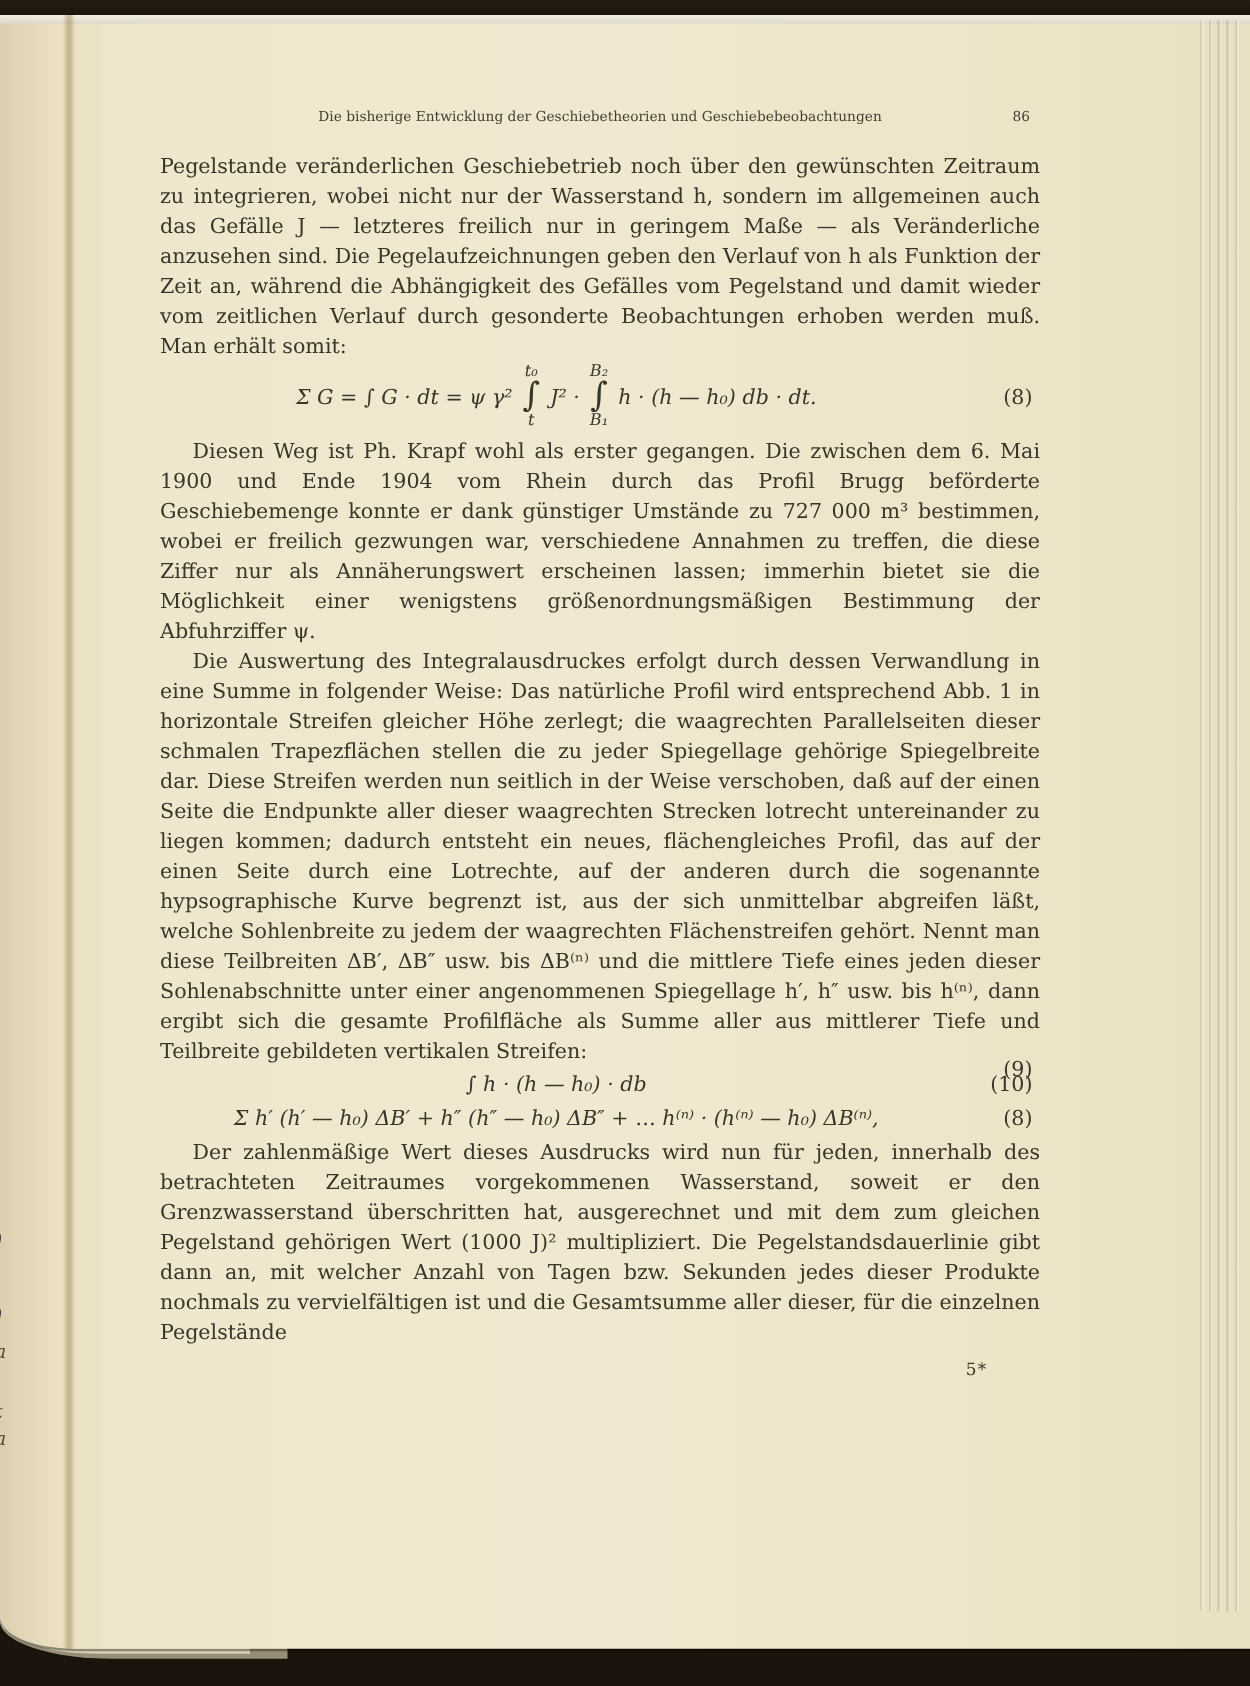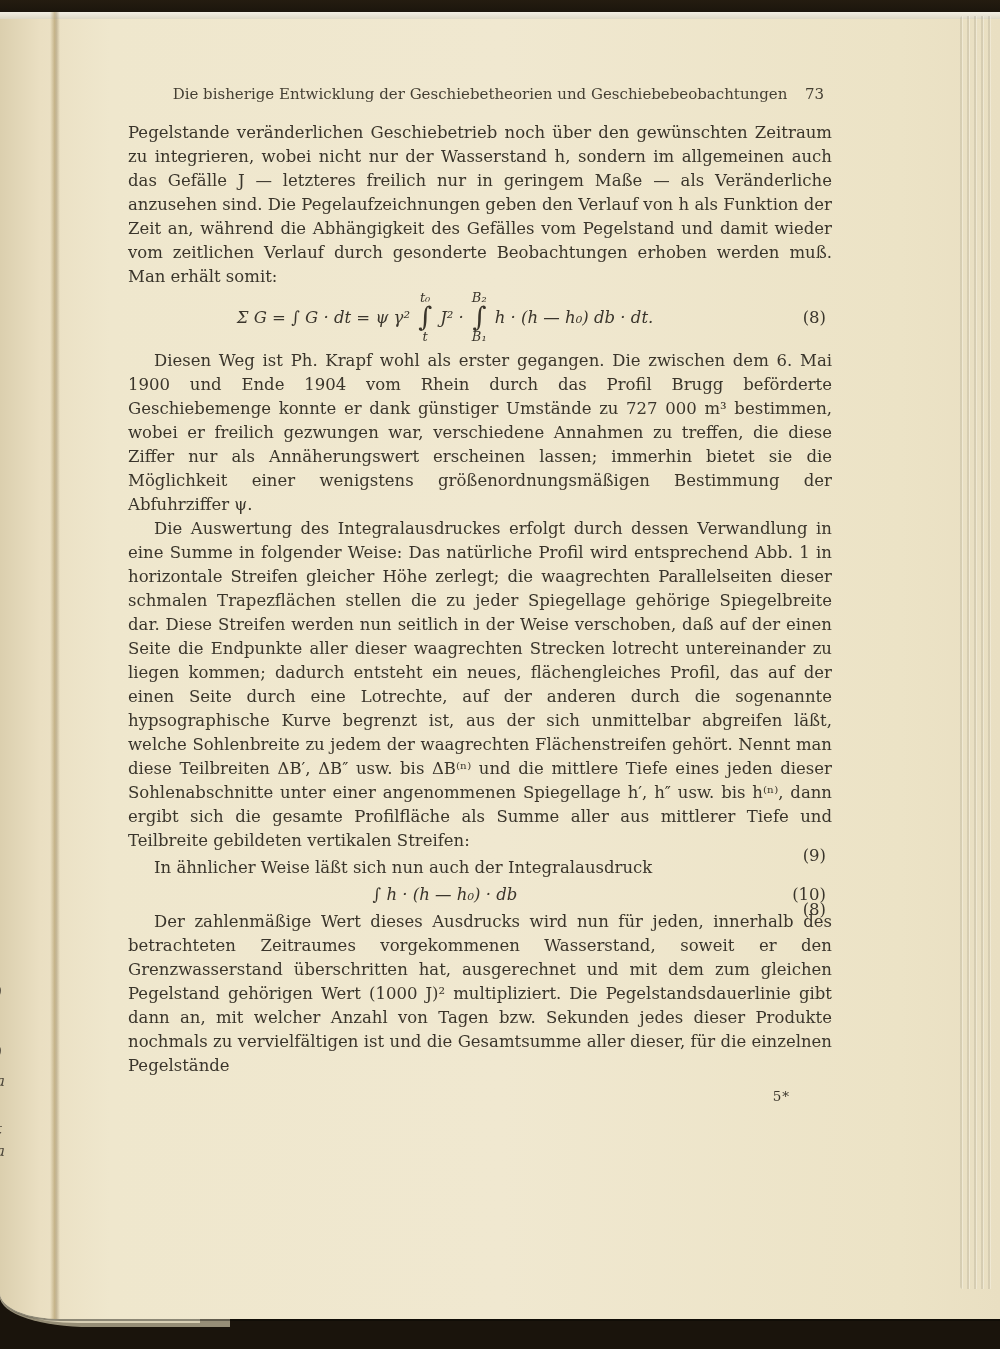"Die bisherige Entwicklung der" .pg-header { font-size: 15px -> 11px }
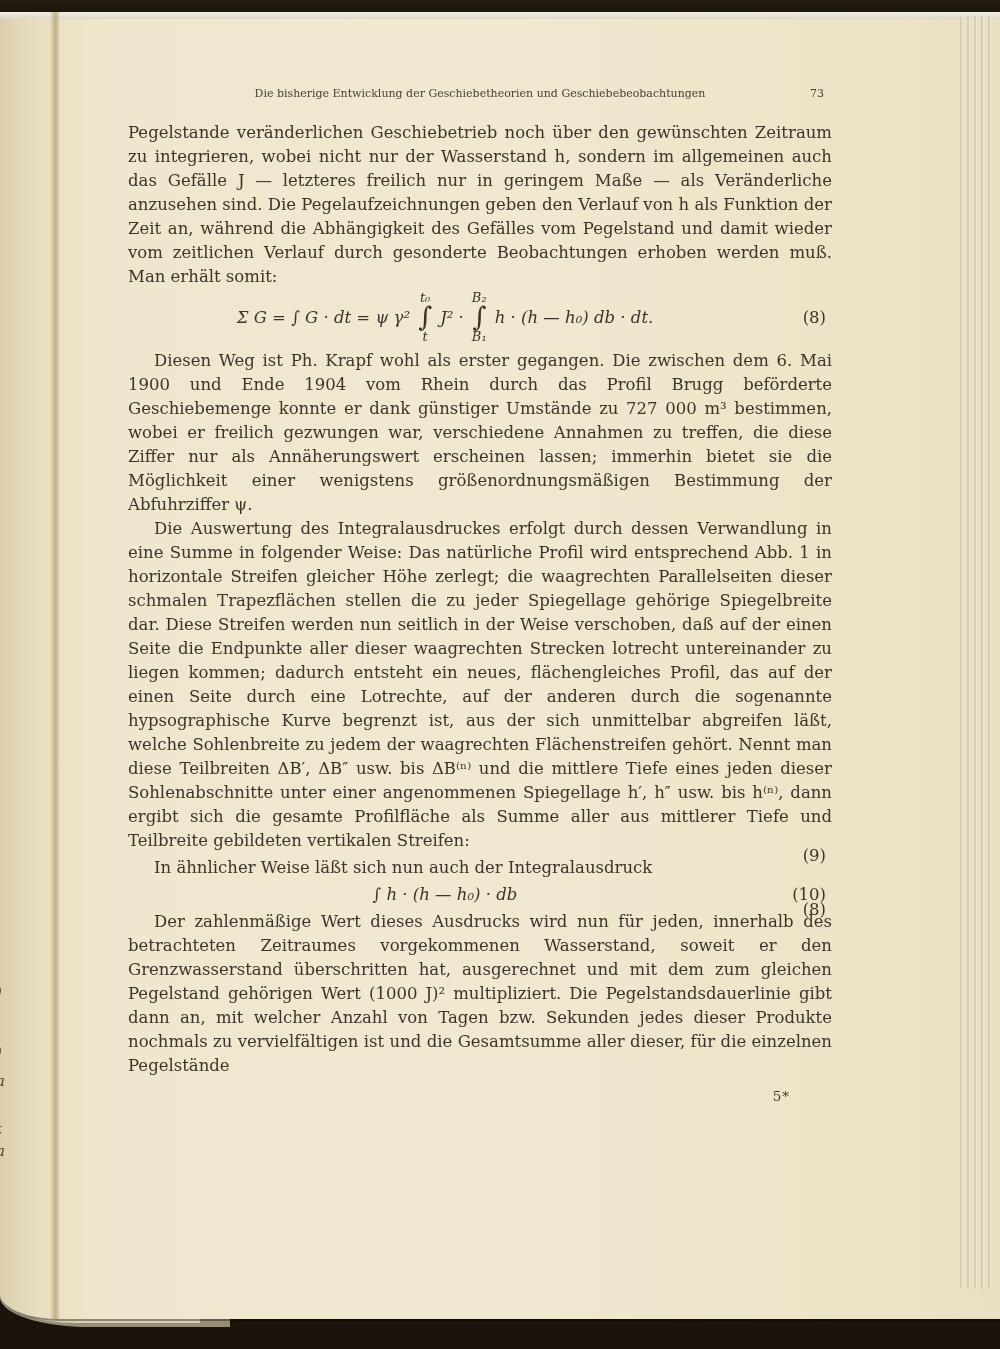"73" span.pg-num { text: 73 -> 86 }
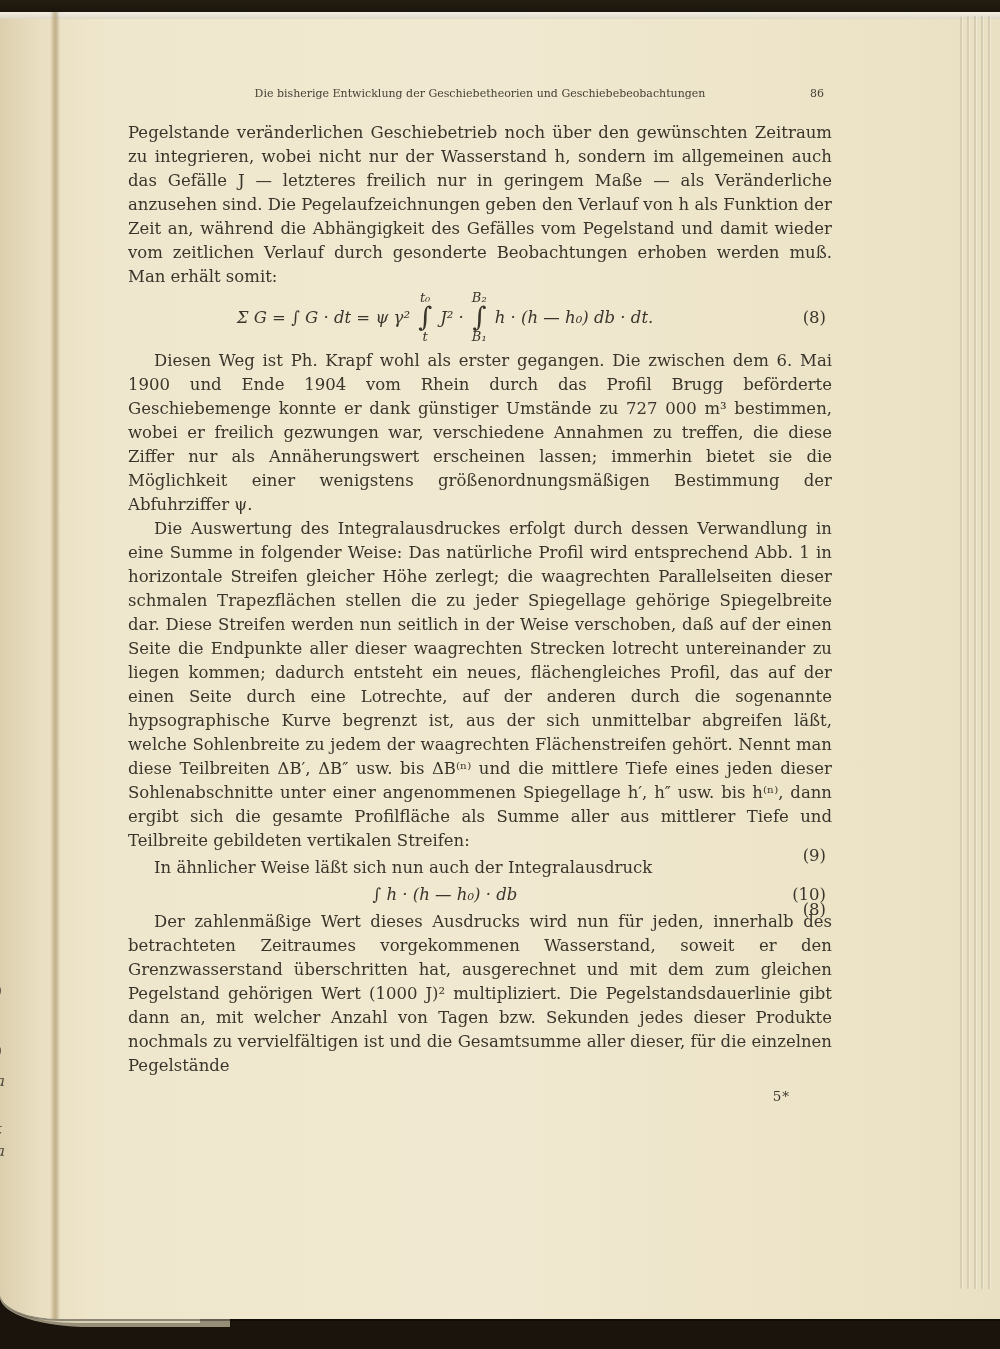"In ähnlicher Weise läßt sich" p.para { html: <p>In ähnlicher Weise läßt sich nun auch der Integralausdruck</p> -> none }
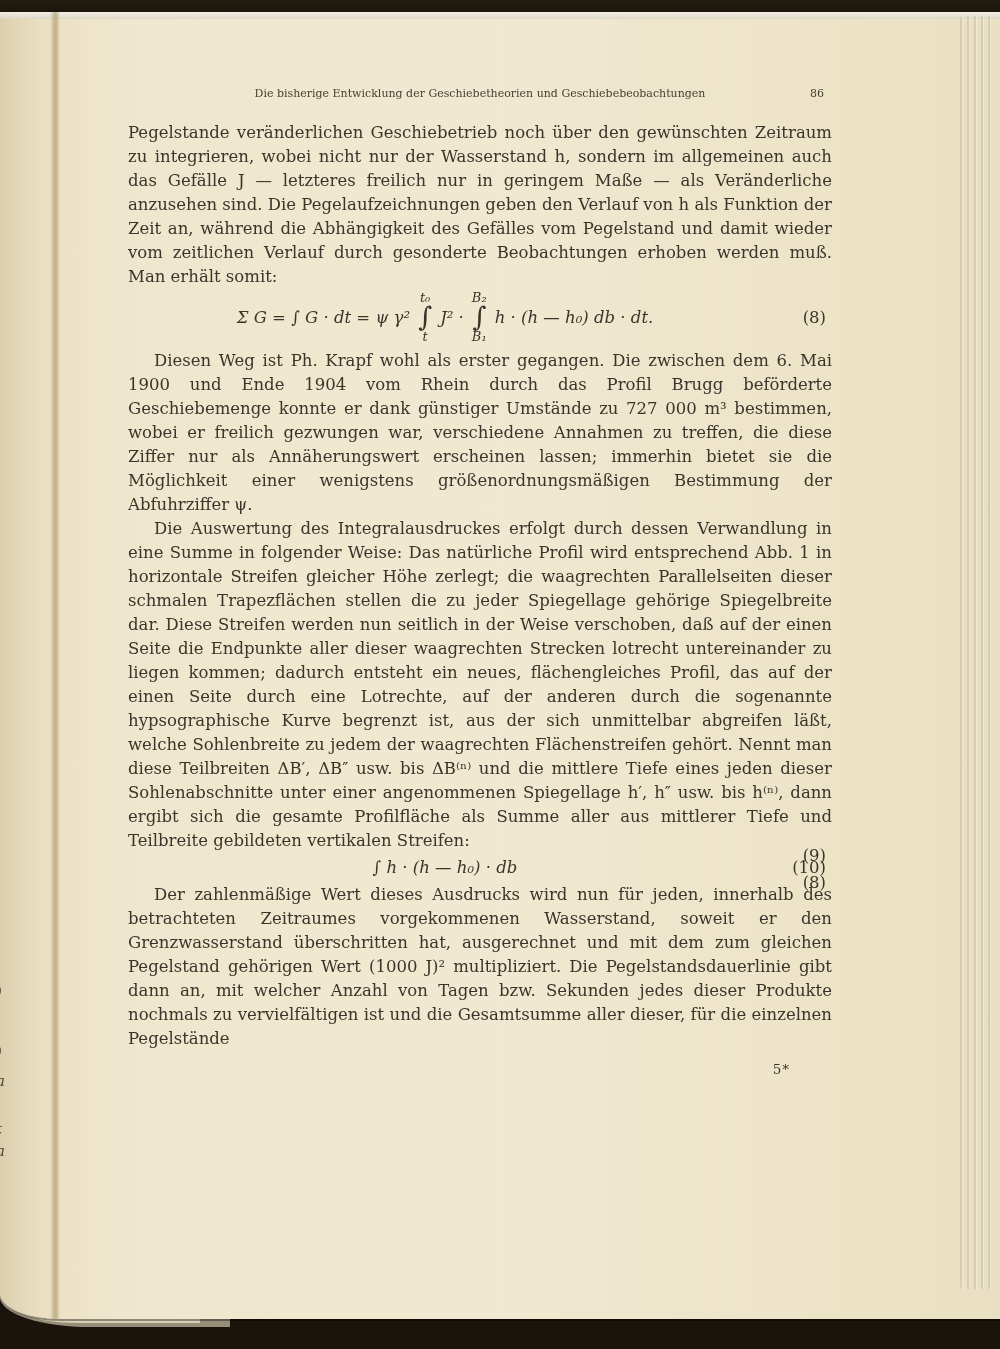"Σ h′ (h′ — h₀)" span { html: none -> <span>Σ h′ (h′ — h₀) ΔB′ + h″ (h″ — h₀) ΔB″ + … h⁽ⁿ⁾ · (h⁽ⁿ⁾ — h₀) ΔB⁽ⁿ⁾,</span> }
